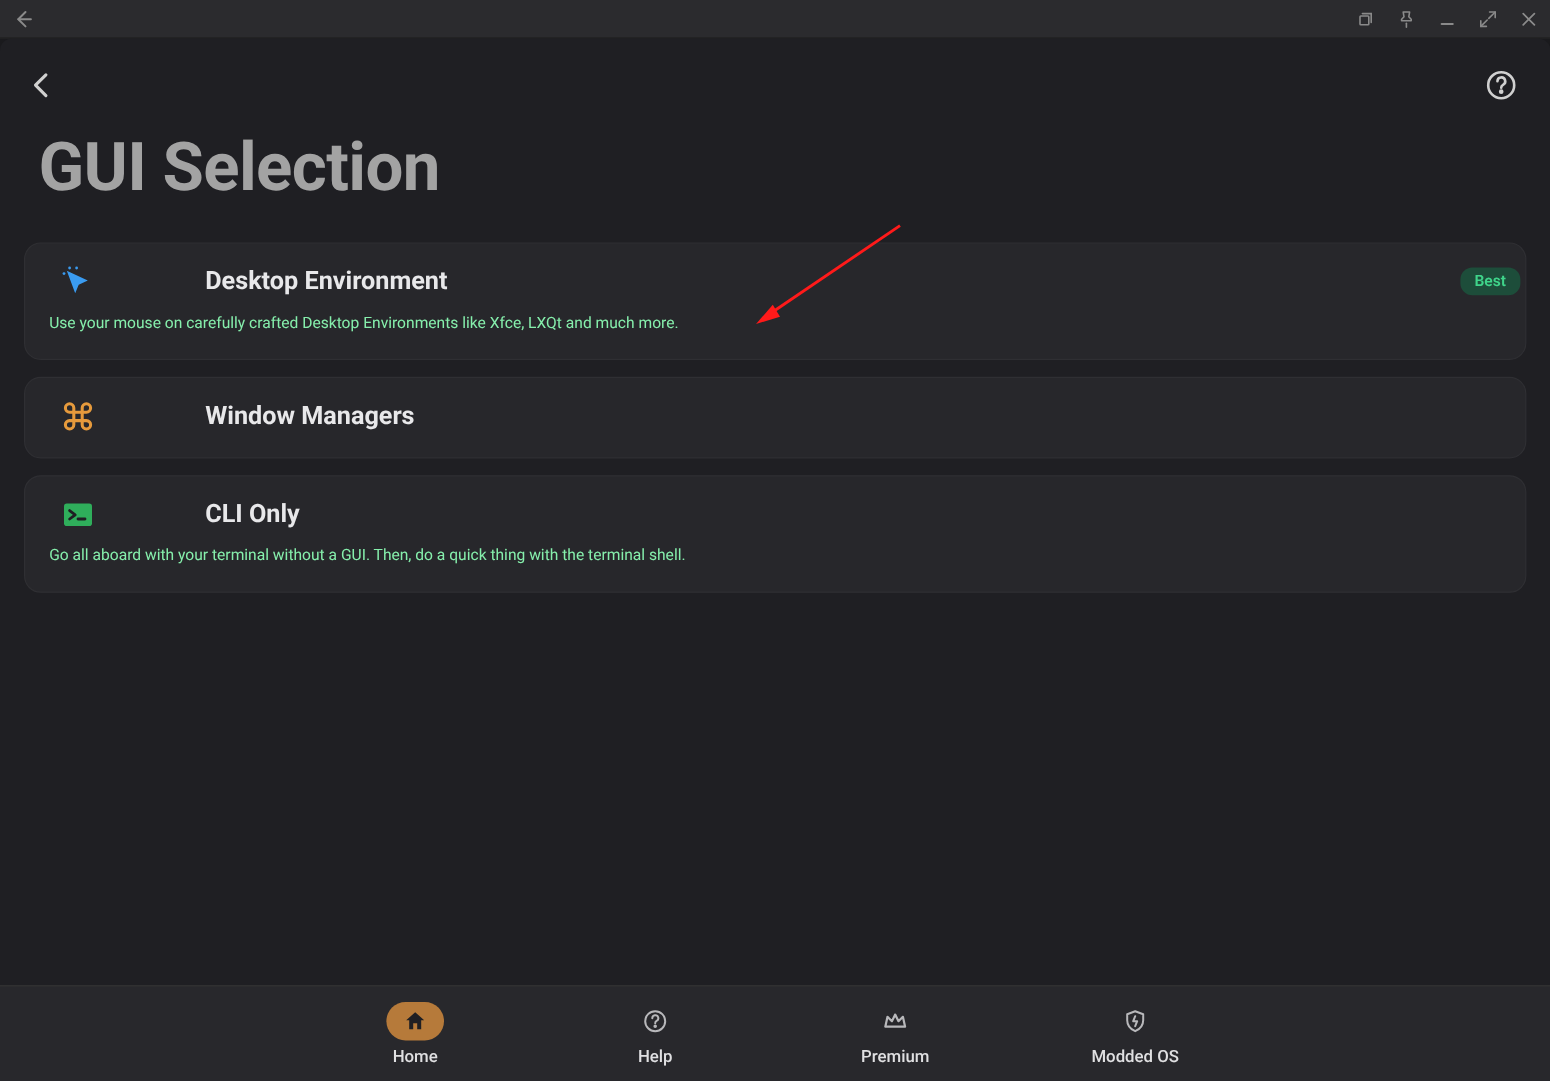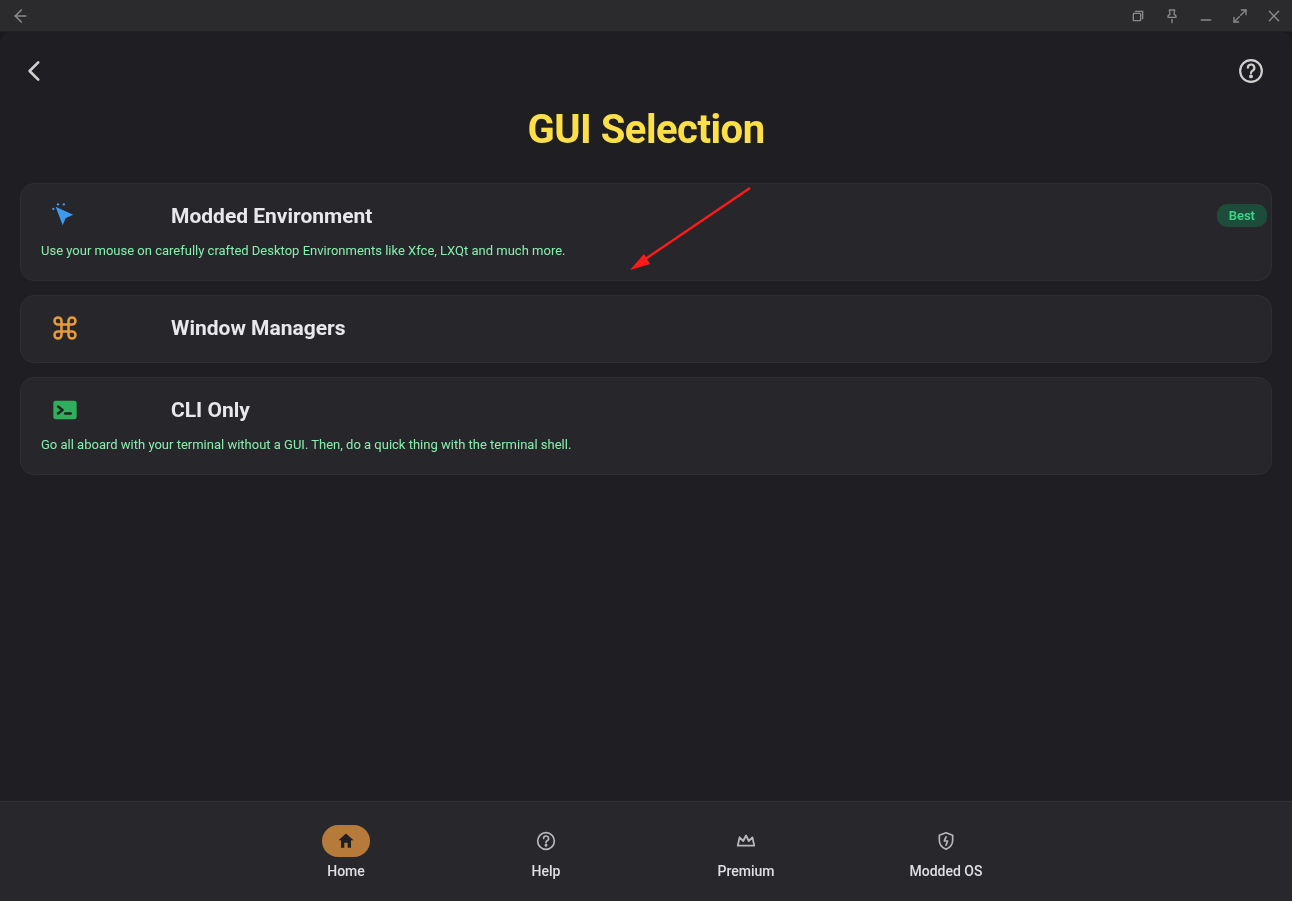"GUI Selection" .header h1 { color: #fde047 -> #a3a3a3; font-size: 40px -> 56px; text-align: center -> none }
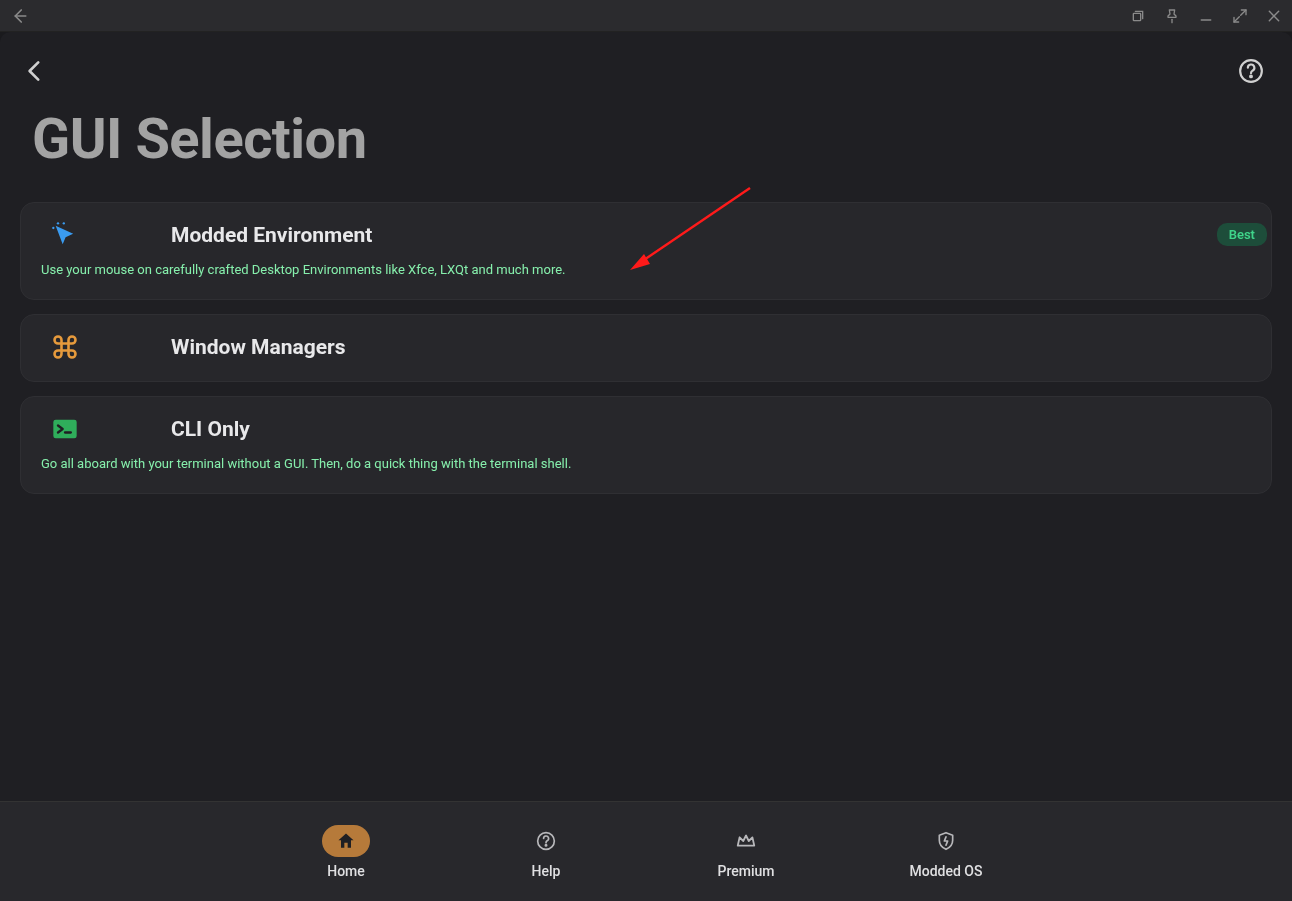"Modded Environment" div.card-title { text: Modded -> Desktop }
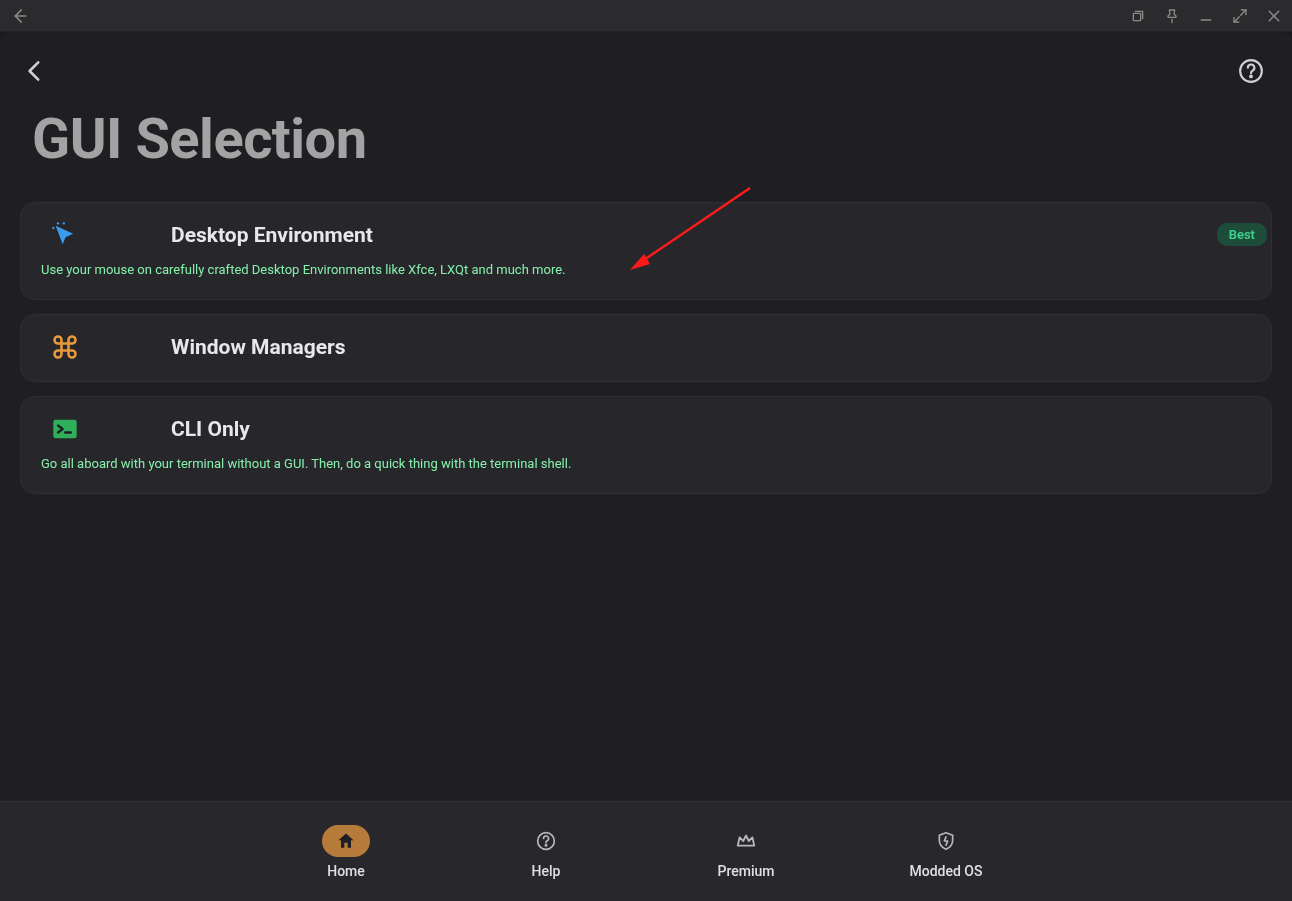"Home" .bottom-nav { height: 100px -> 80px }
